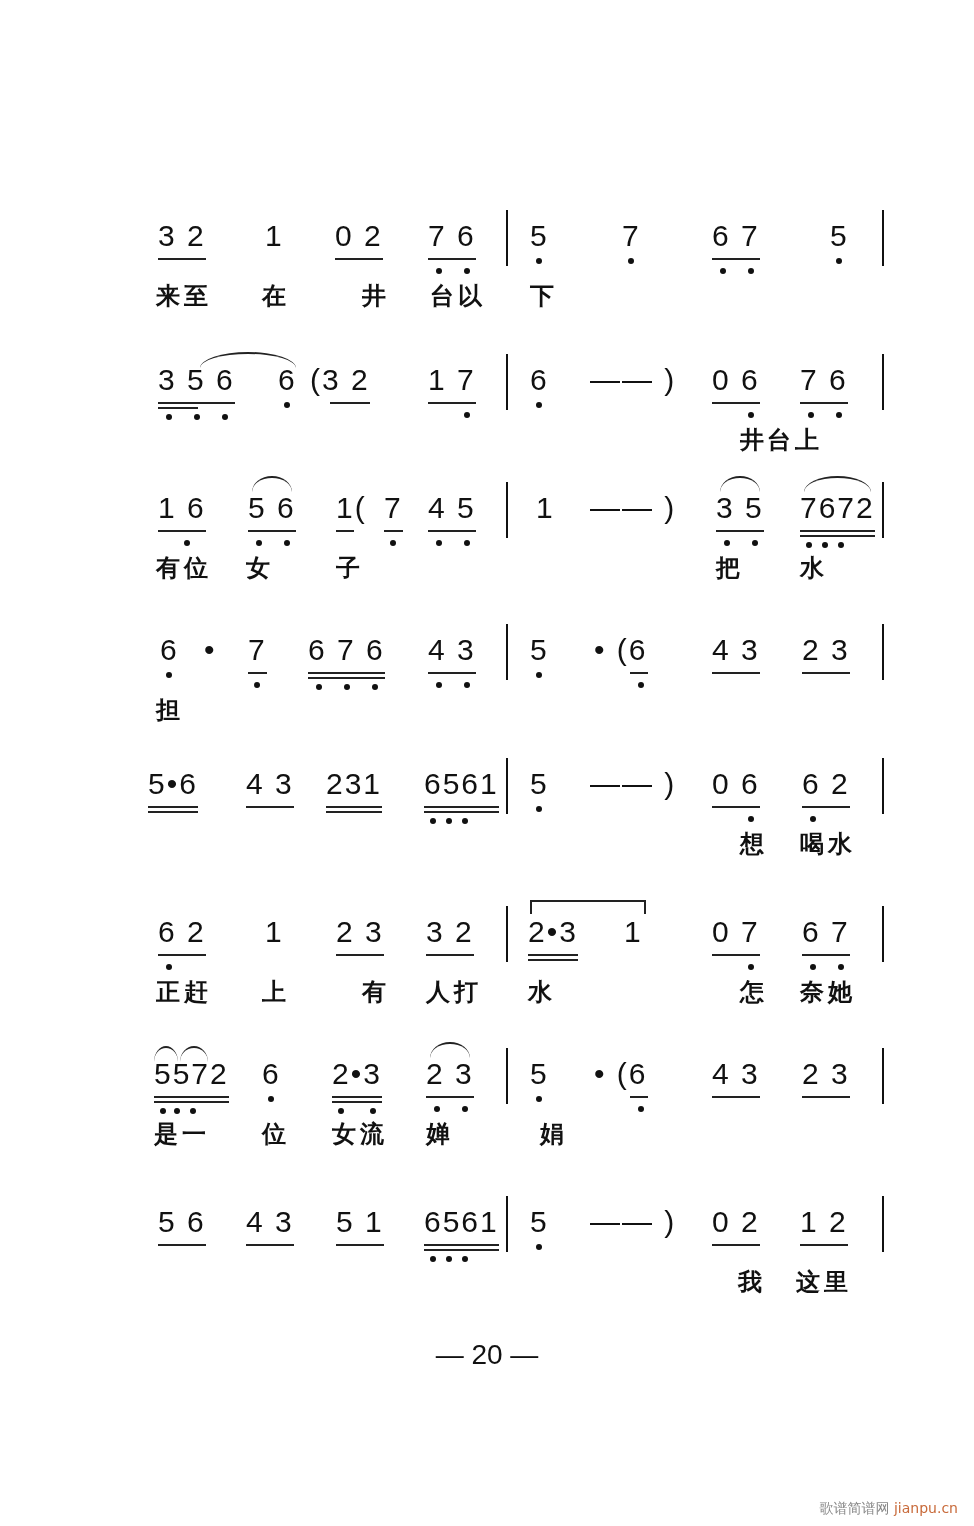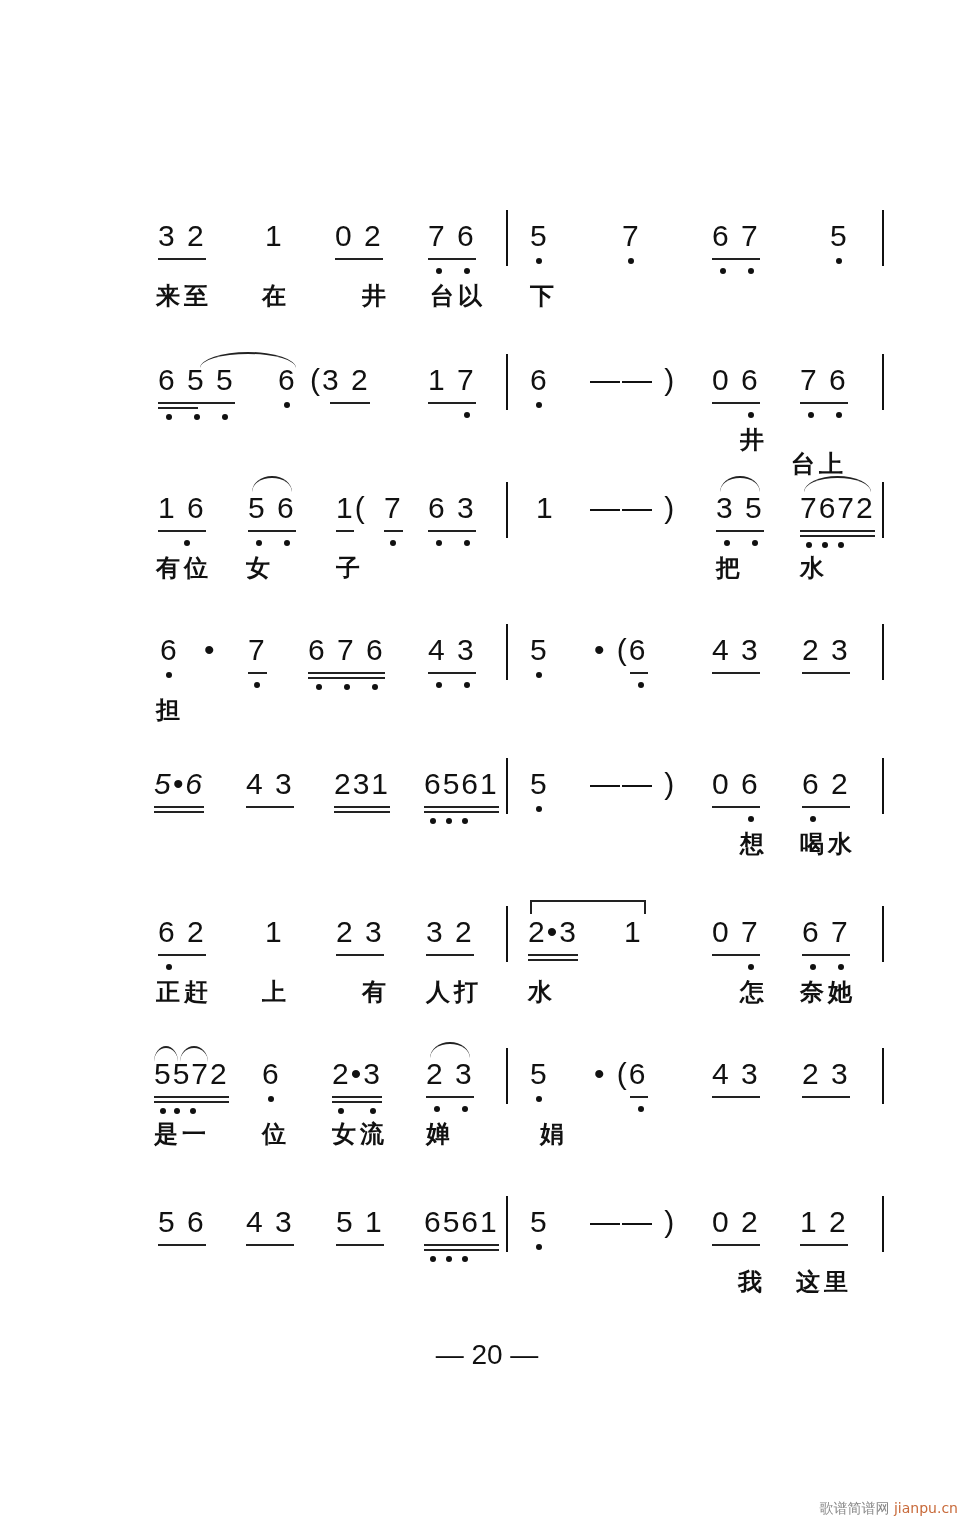"6 5 5" span { text: 6 5 5 -> 3 5 6 }
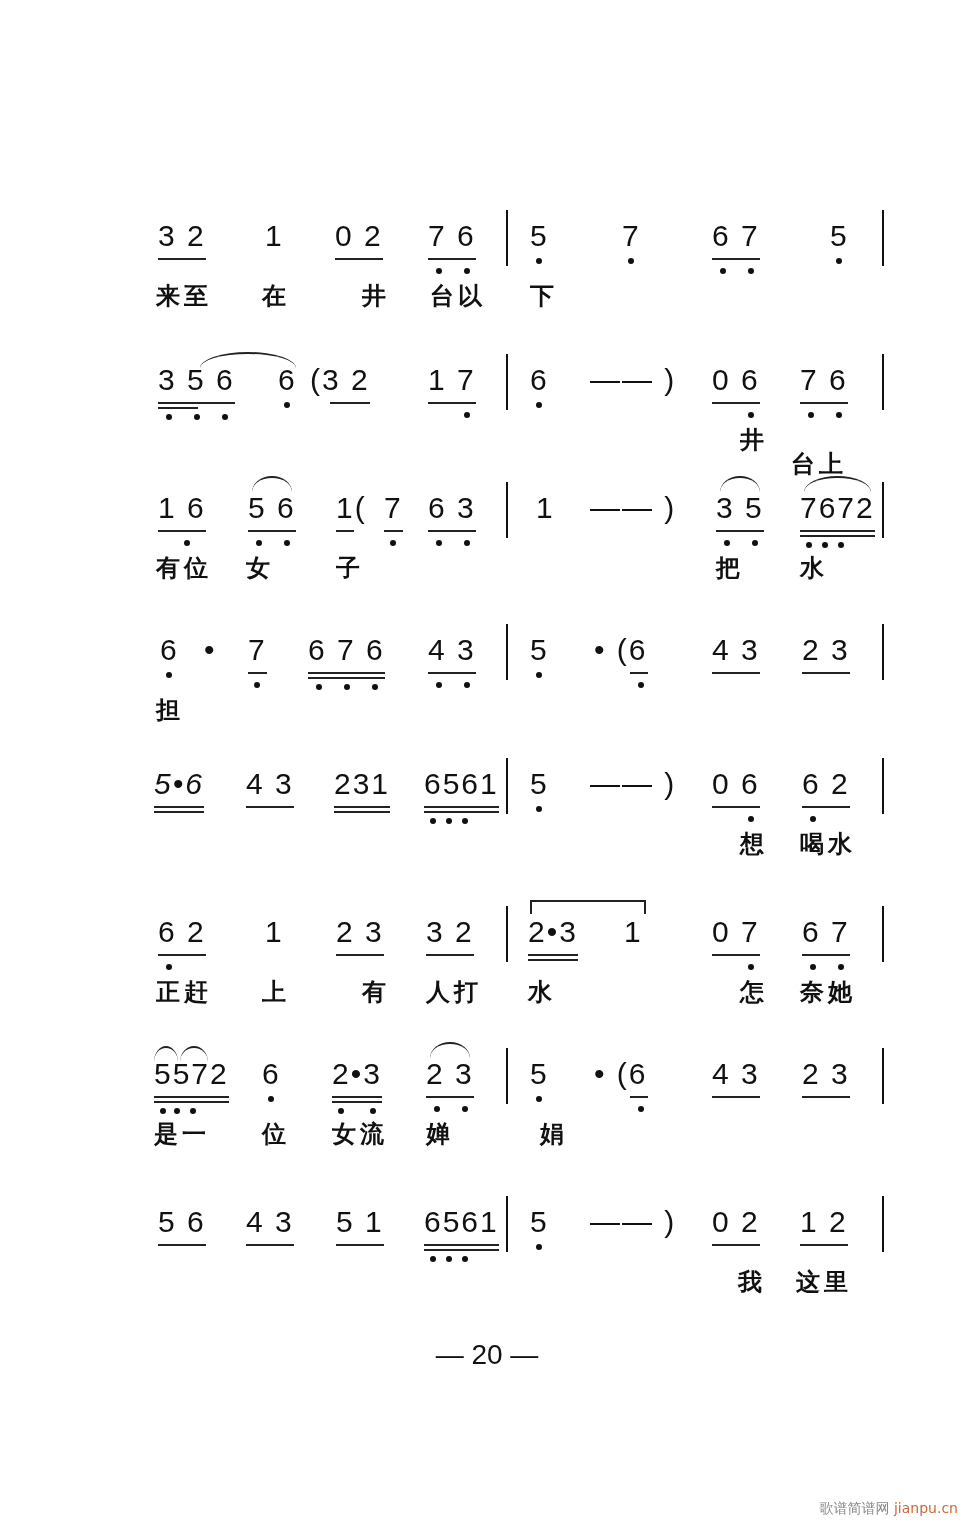"台上" div.lyric { left: 791px -> 767px; margin-top: 24px -> none }
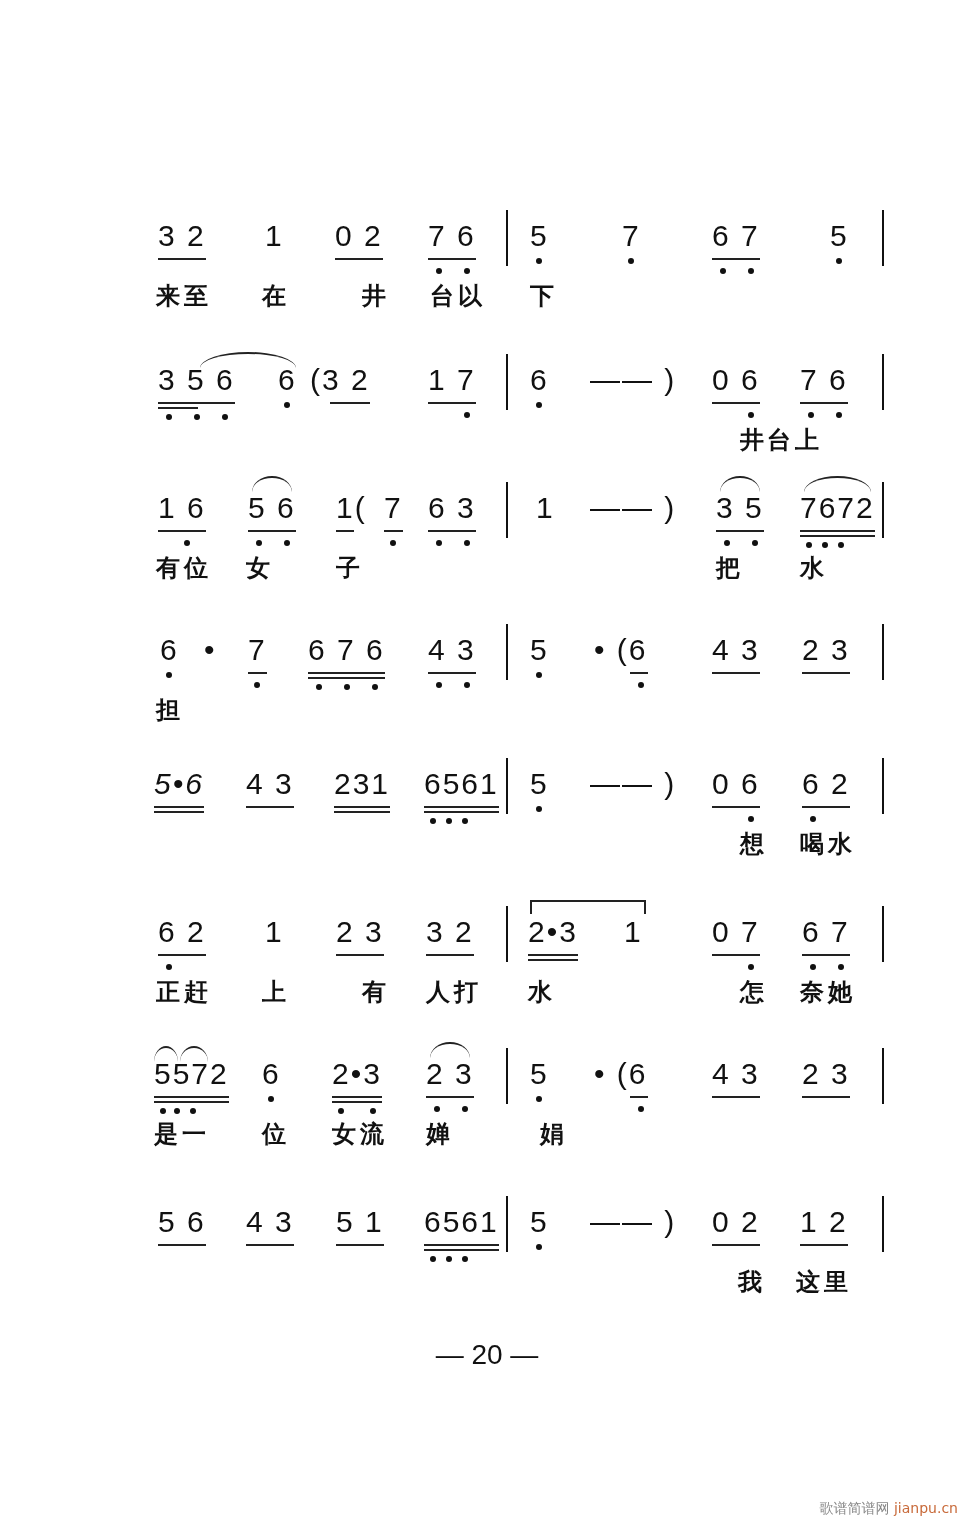"6 3" span { text: 6 3 -> 4 5 }
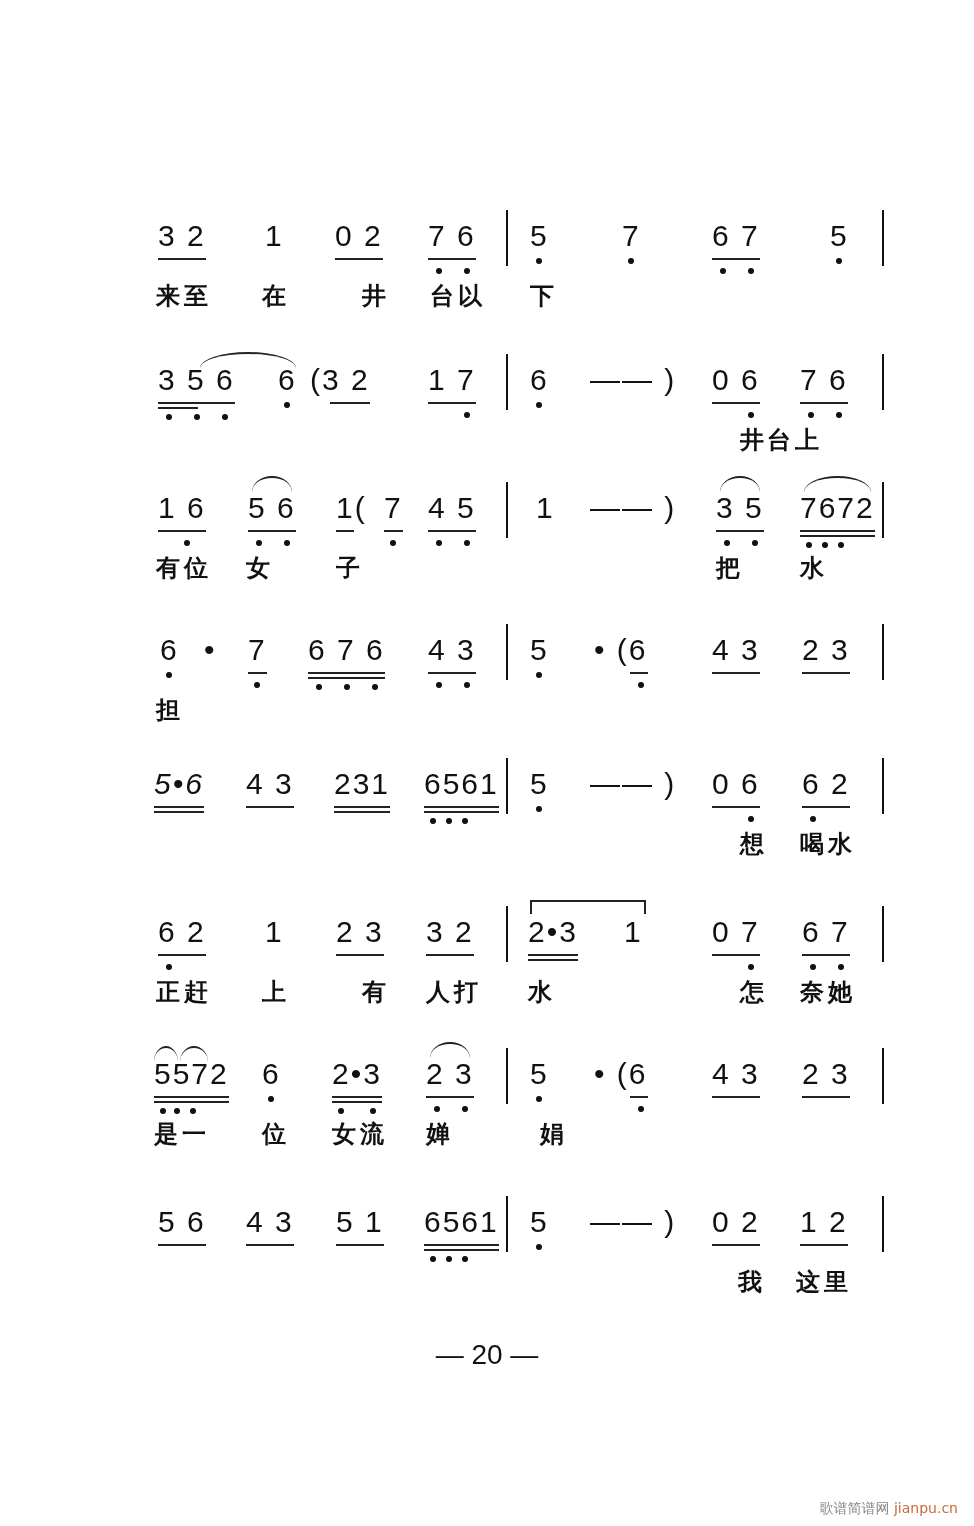"5•6" div.note { font-style: italic -> none; left: 154px -> 148px }
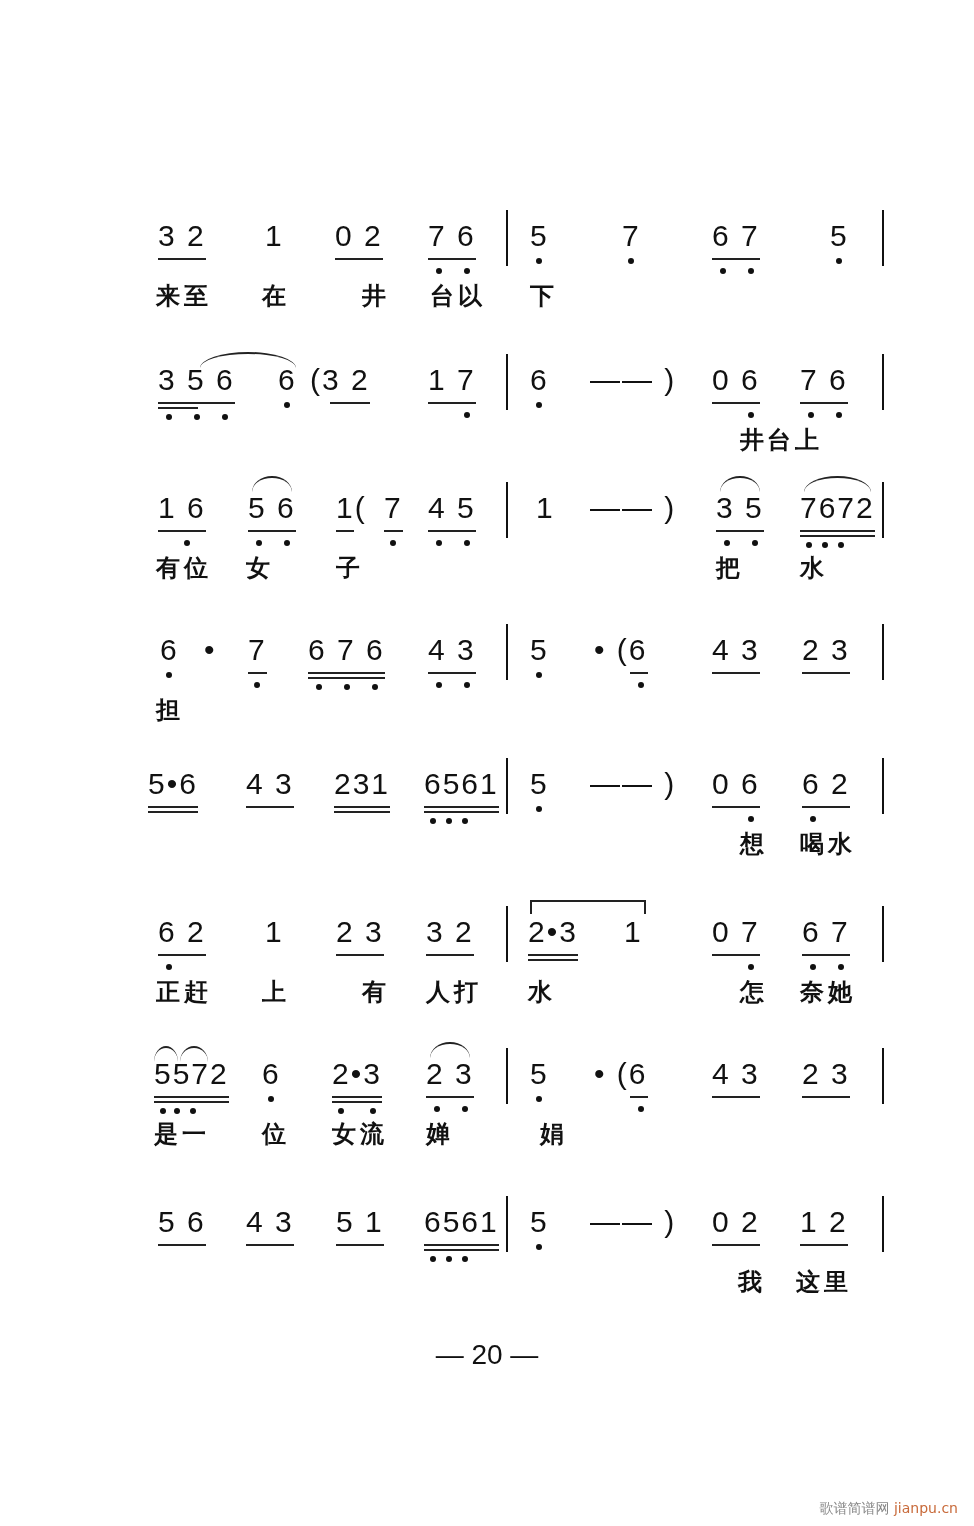"231" div.note { left: 334px -> 326px }
